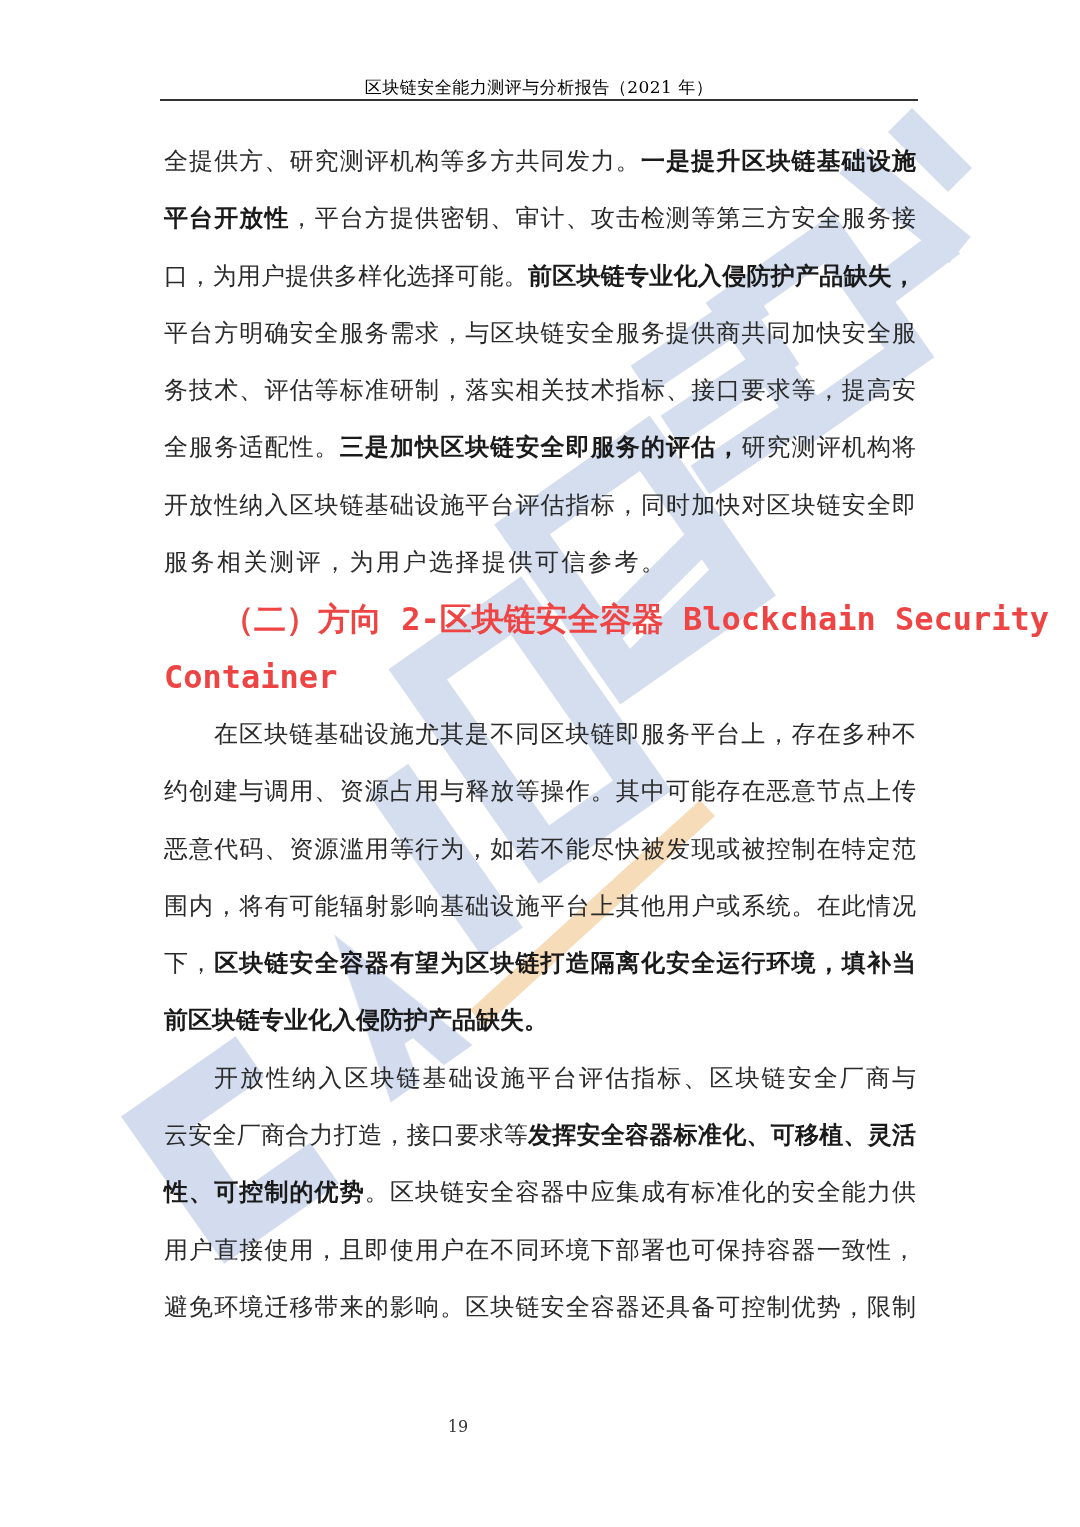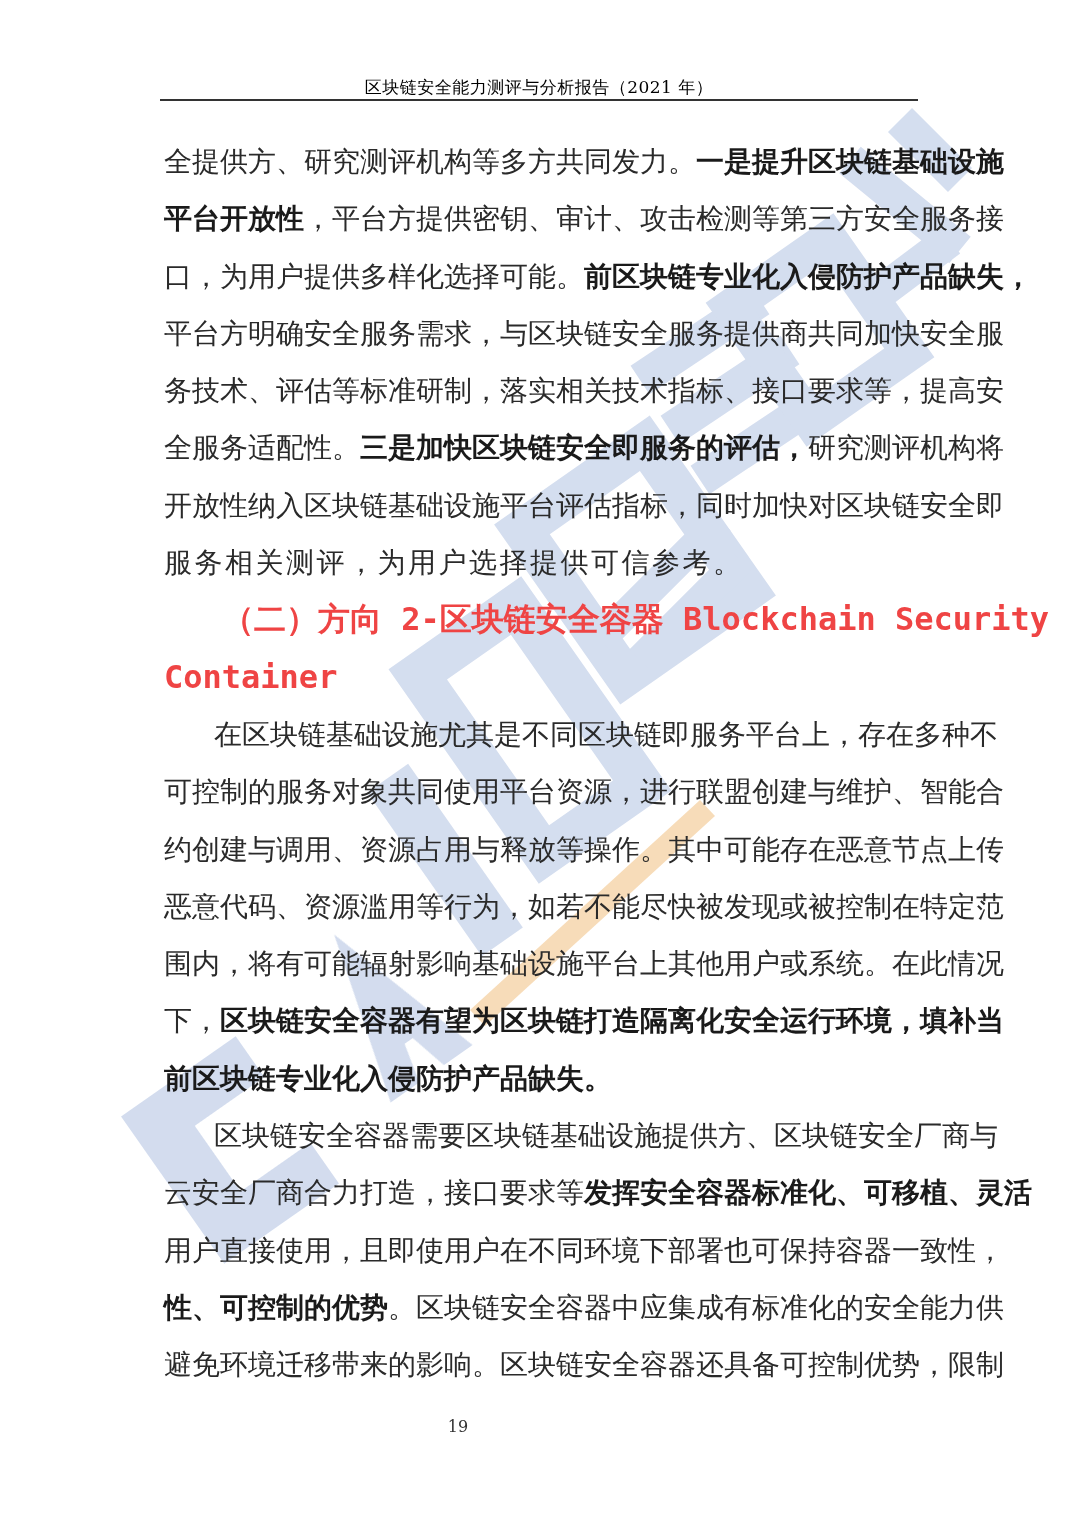"全提供方、研究测评机构等多方共同发力。一是提升区块链基础设施" .line { font-size: 28px -> 24px }
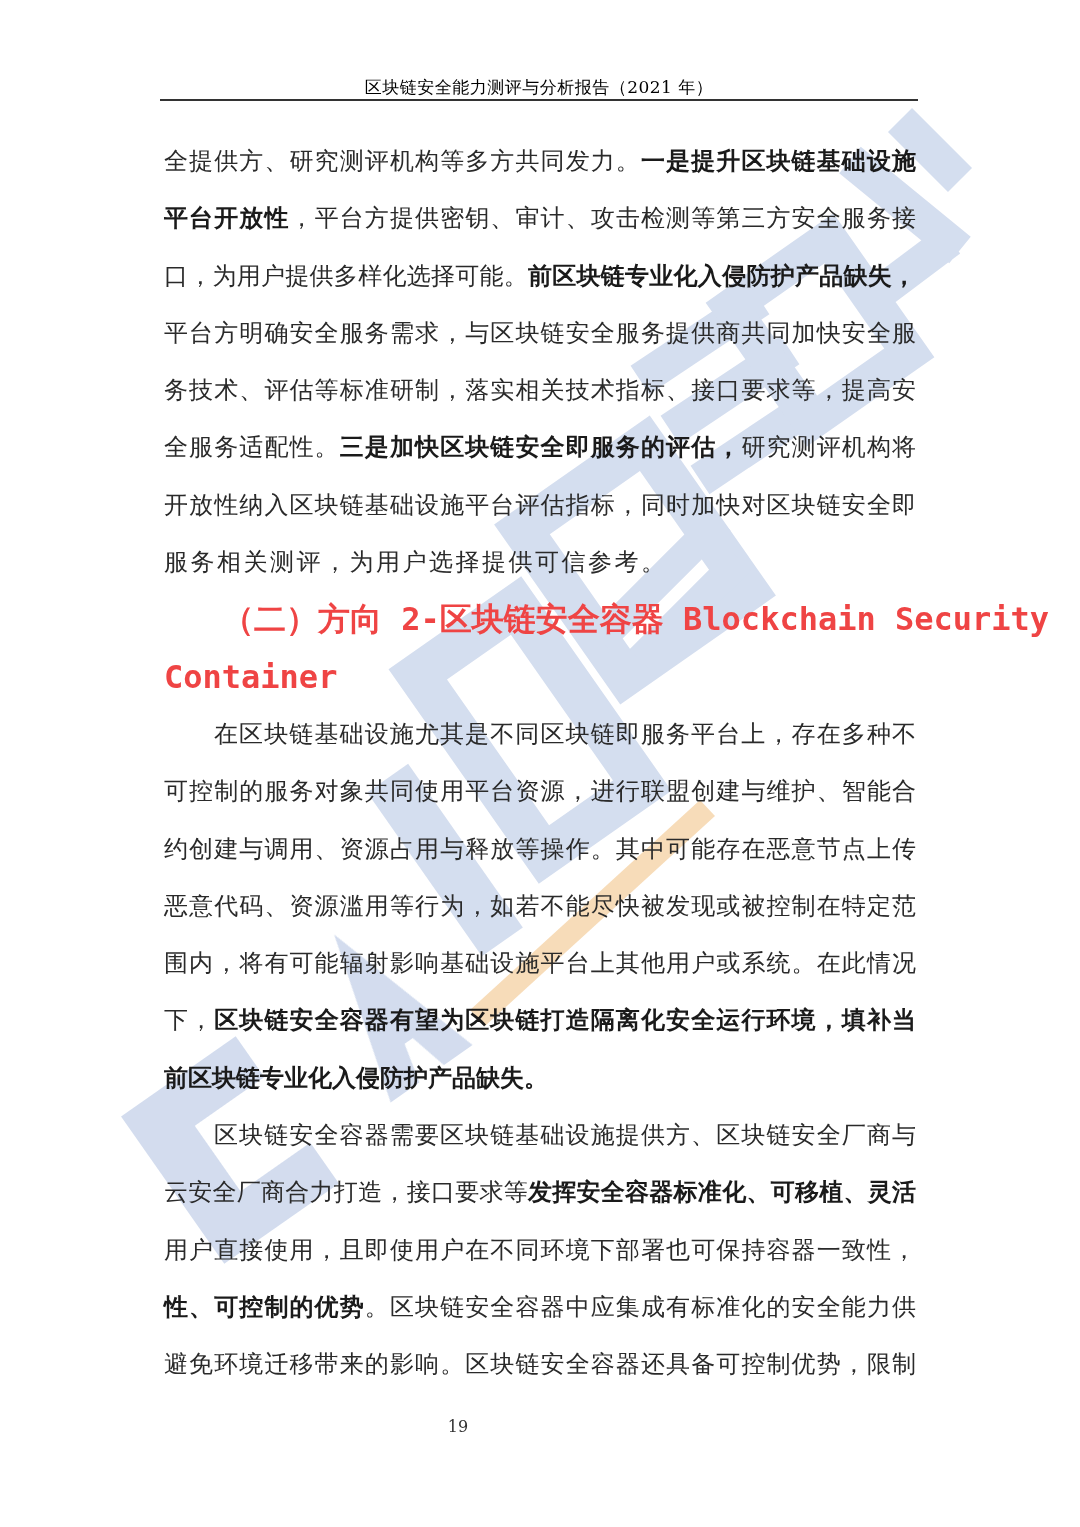"可控制的服务对象共同使用平台资源，进行联盟创建与维护、智能合" div.line { html: <div><span>可控制的服务对象共同使用平台资源，进行联盟创建与维护、智能合</span></div> -> none }
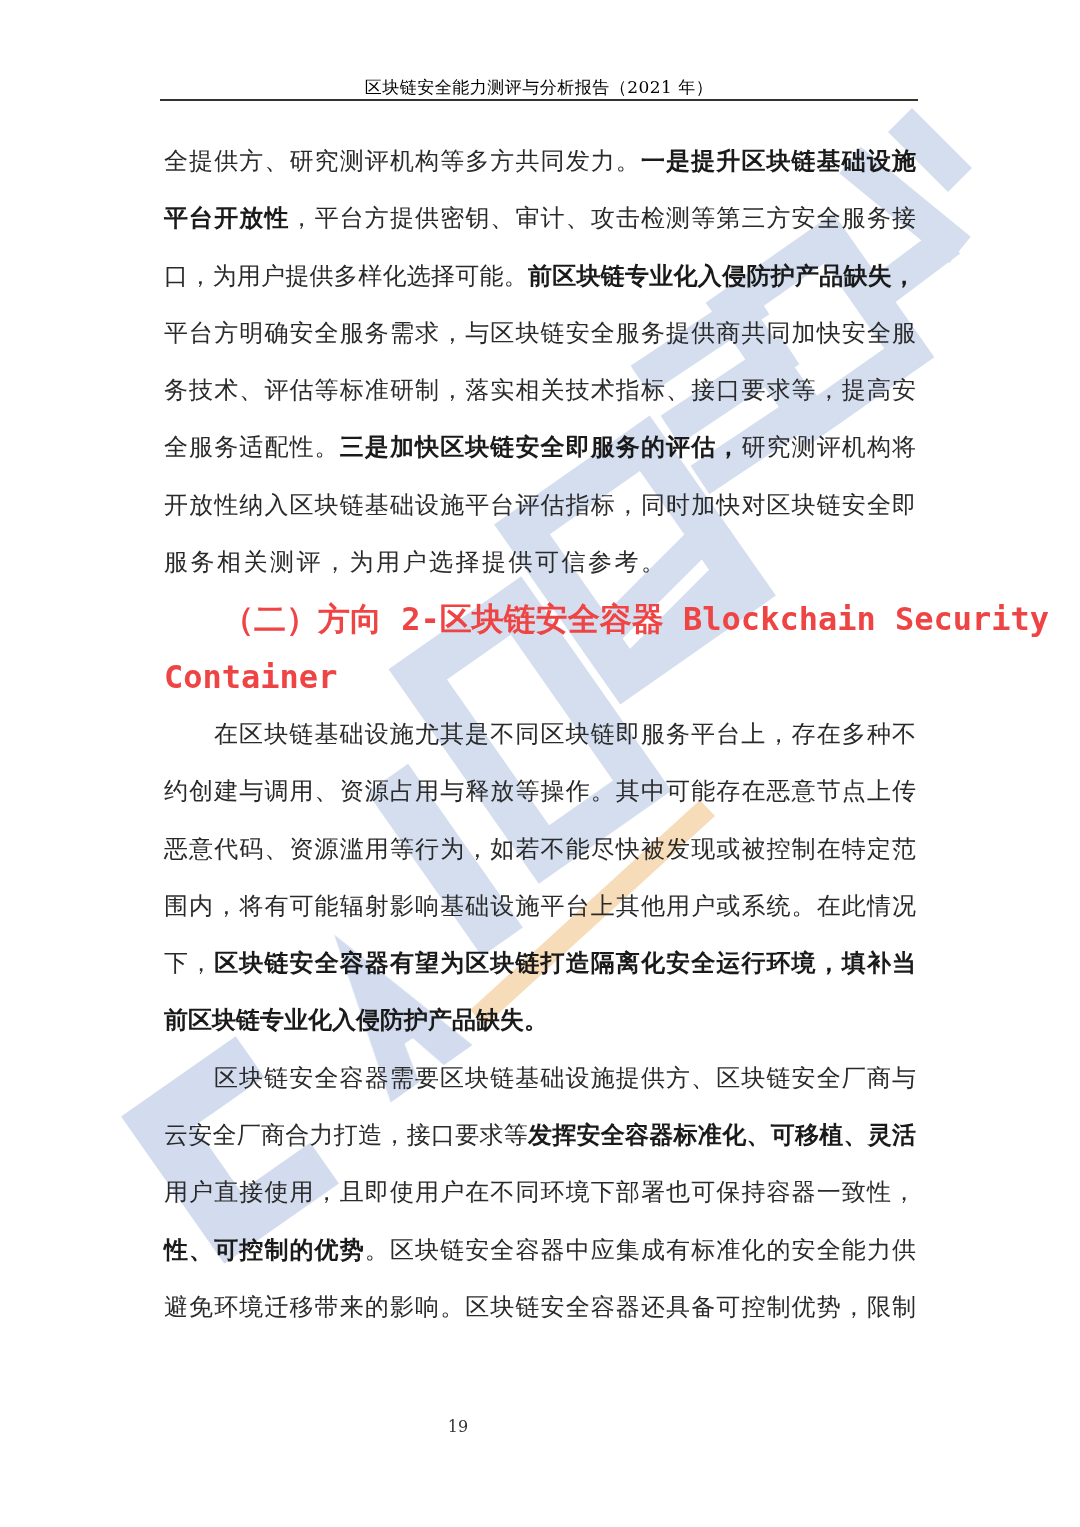"区块链安全容器需要区块链基础设施提供方、区块链安全厂商与" span { text: 区块链安全容器需要区块链基础设施提供方 -> 开放性纳入区块链基础设施平台评估指标 }
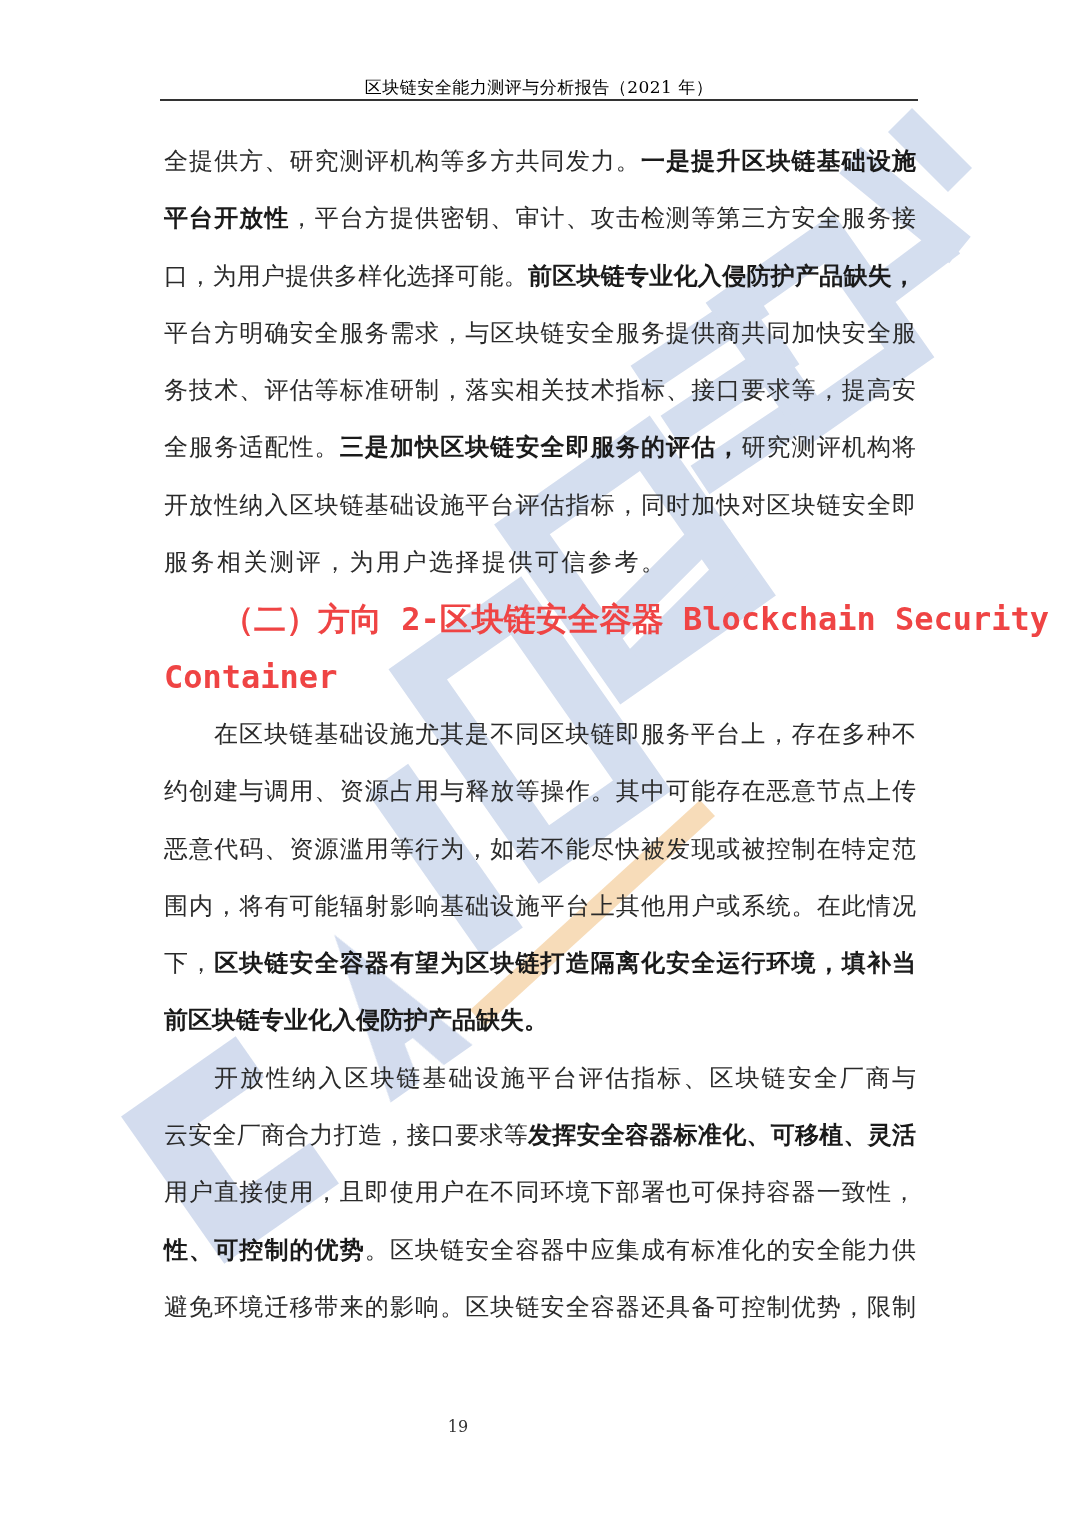"用户直接使用，且即使用户在不同环境下部署也可保持容器一致性，" div.line { order: before "性、可控制的优势。区块链安全容器中应集成有标准化的安全能力供" -> after "性、可控制的优势。区块链安全容器中应集成有标准化的安全能力供" }
